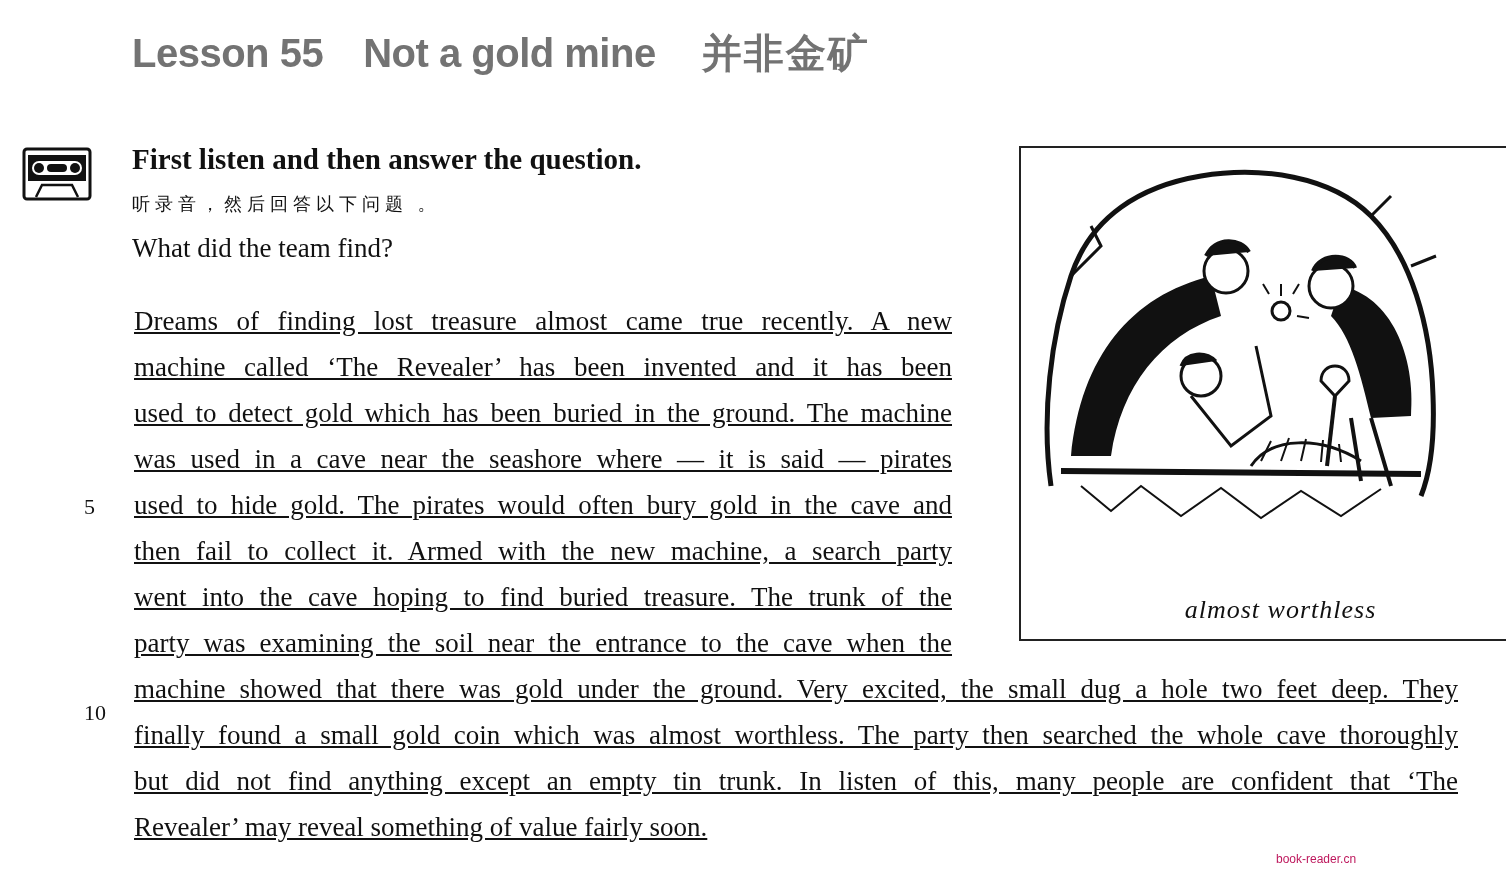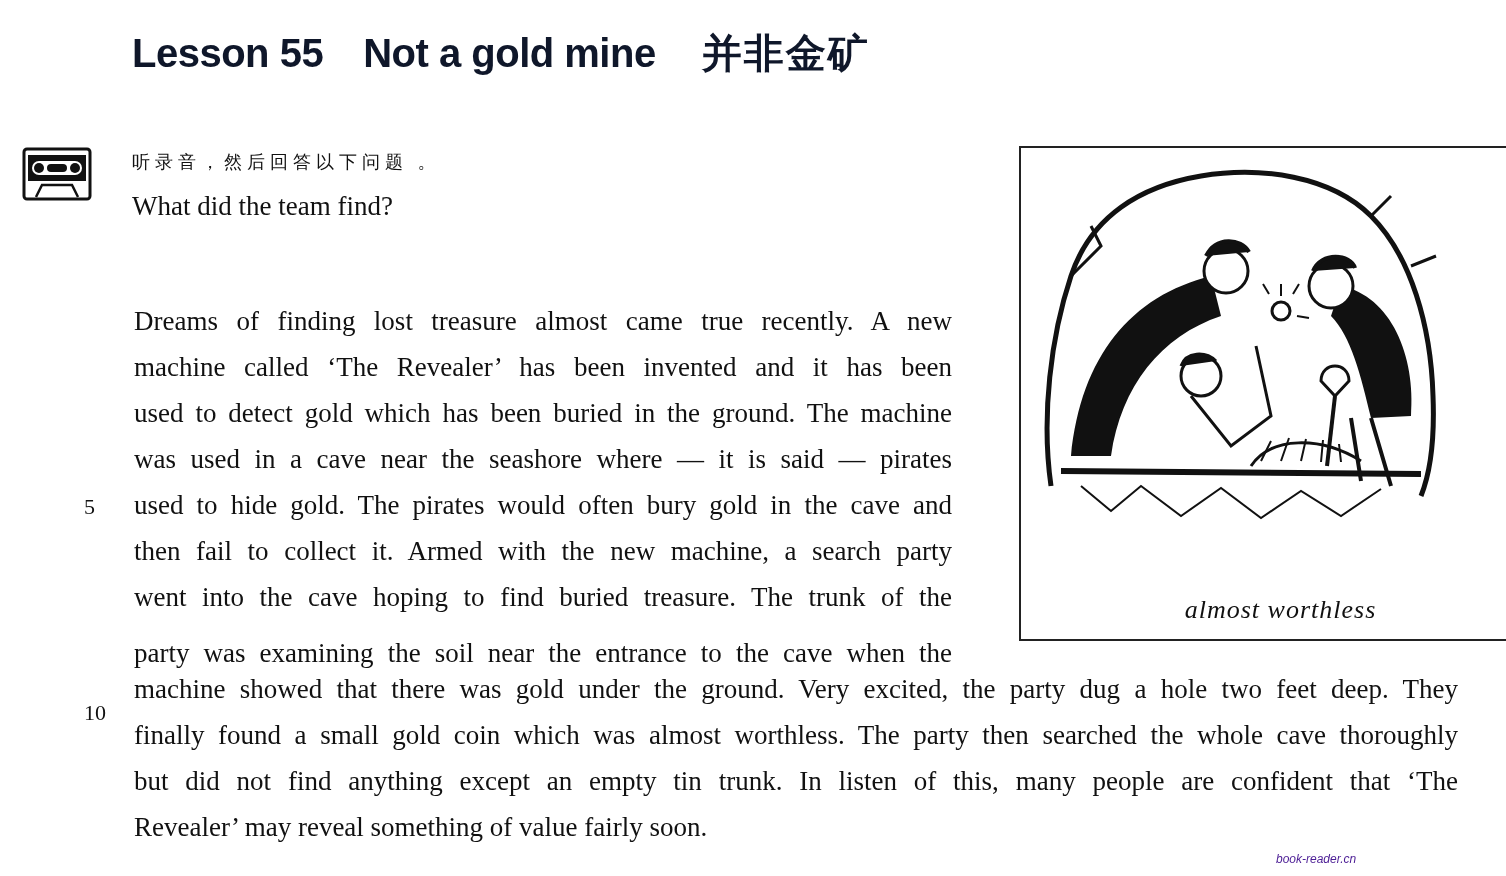"Lesson 55 Not a gold" .lesson-title { color: #0f172a -> #737373 }
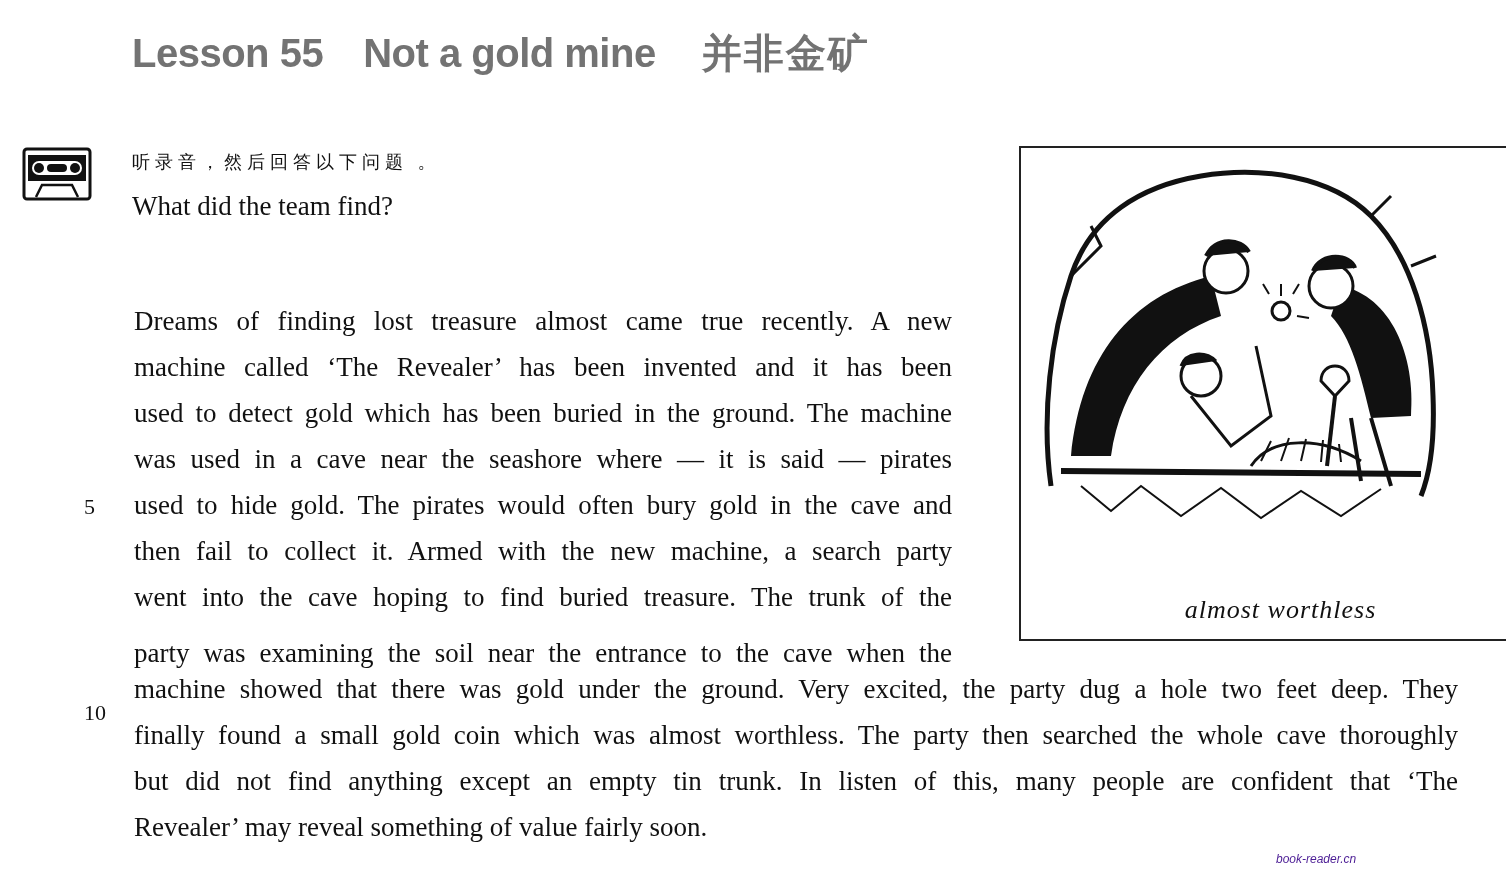"First listen and then answer" div.instr-en { html: none -> <div>First listen and then answer the question.</div> }
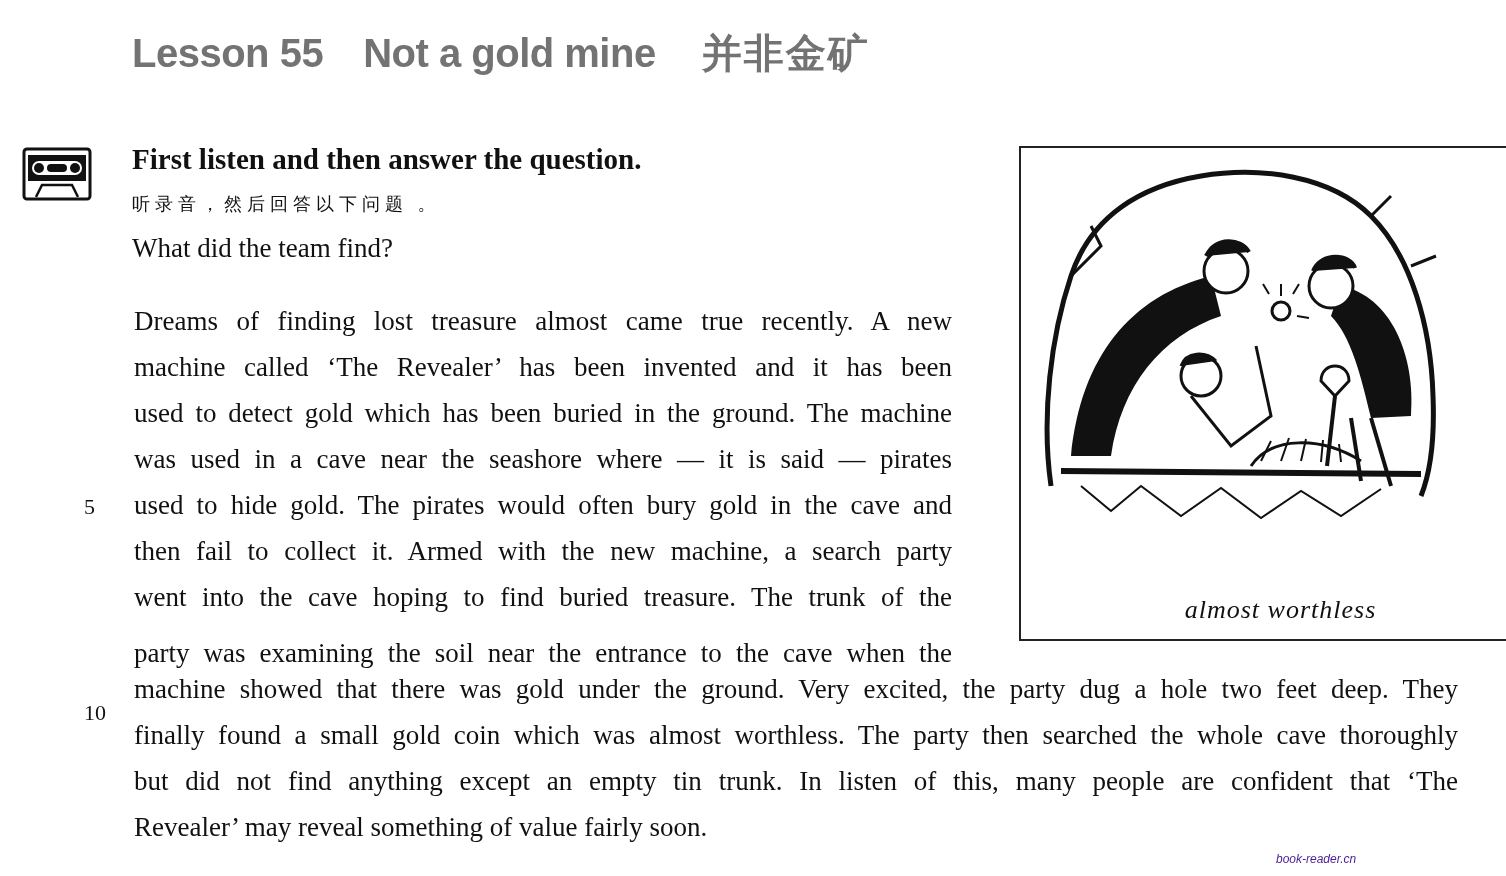"Dreams of finding lost treasure" .line { text-decoration: none -> underline }
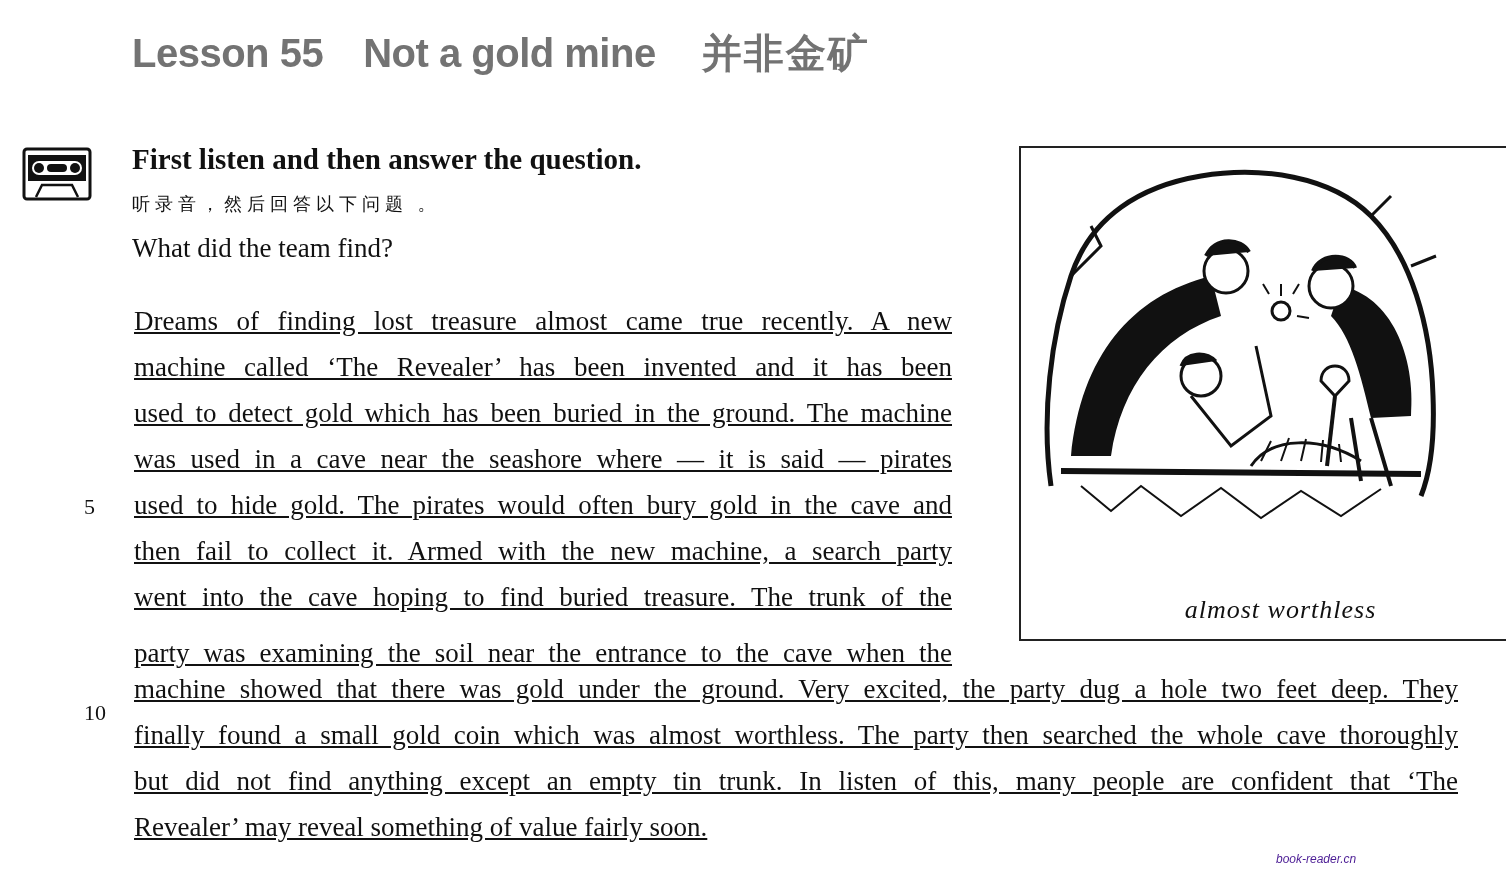"party was examining the soil" div.line { top: 332px -> 322px }
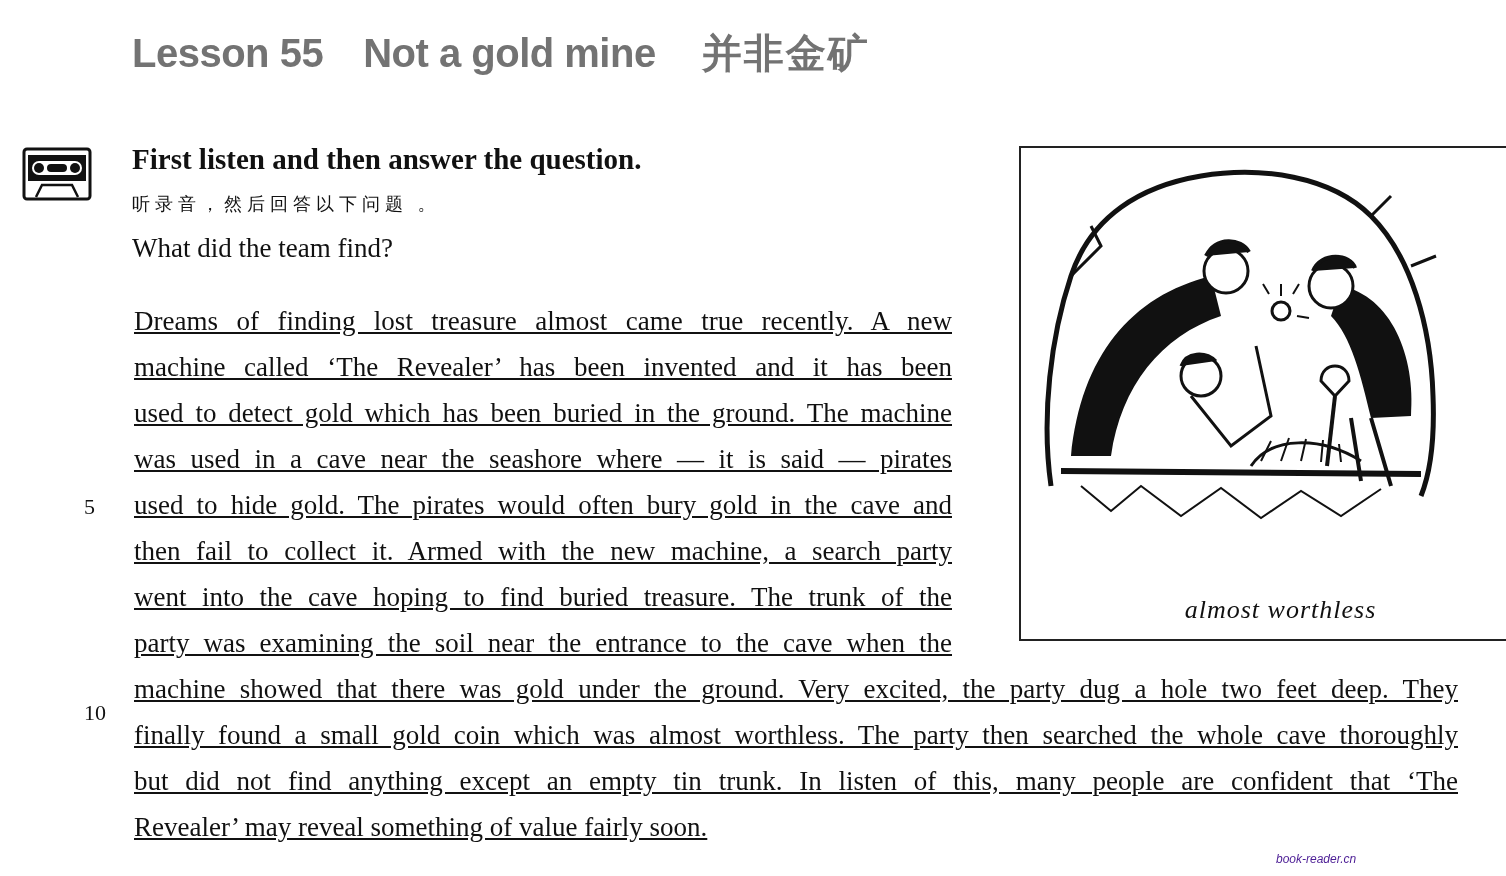"machine showed that there was" div.line { text: party -> small }
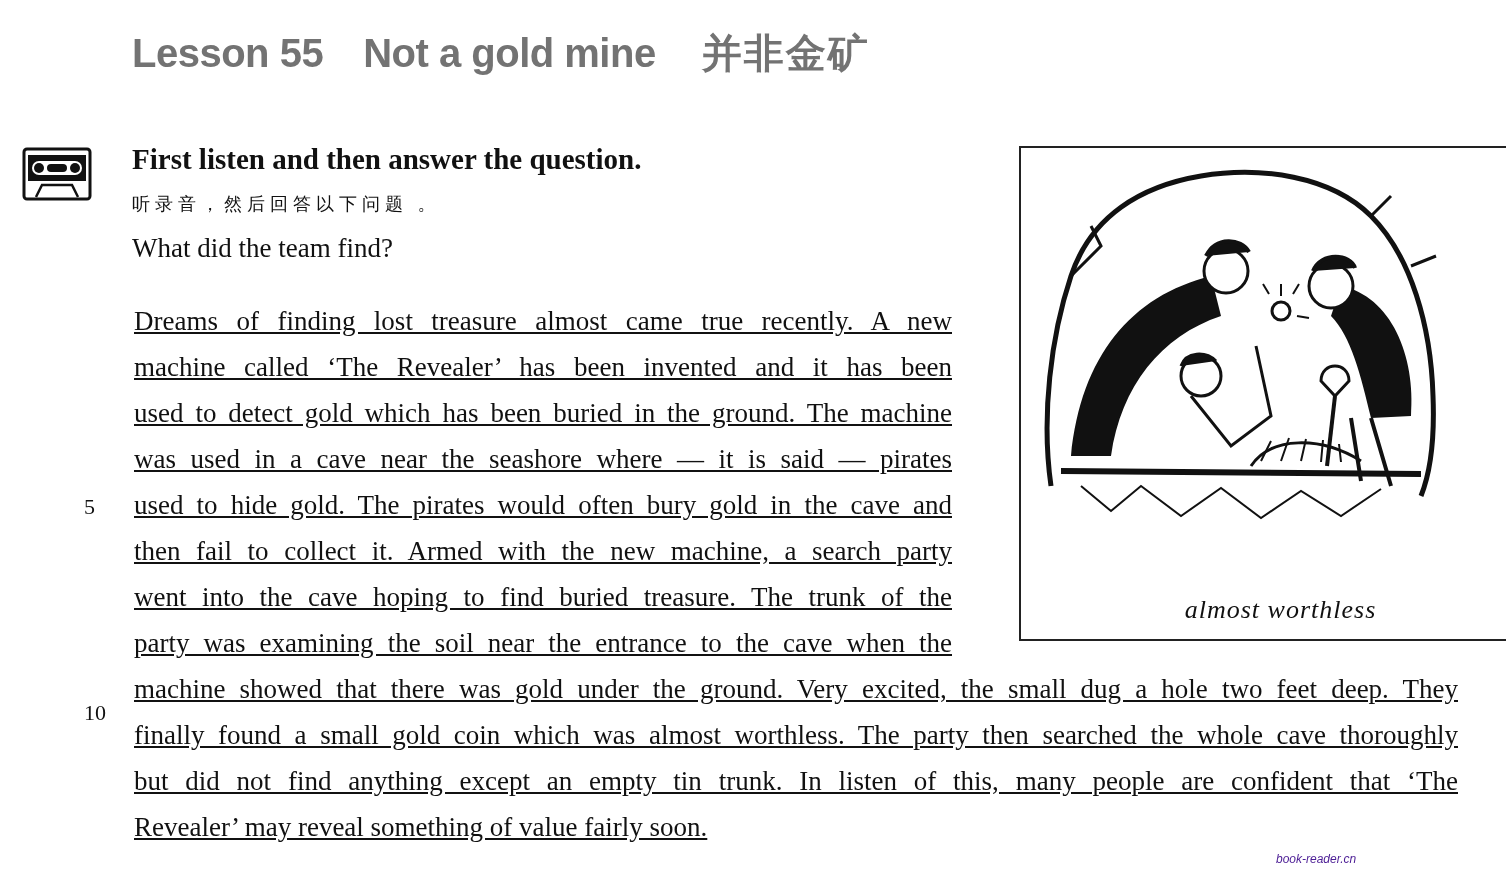"book-reader.cn" .watermark { color: #4c1d95 -> #be185d; font-style: italic -> none }
